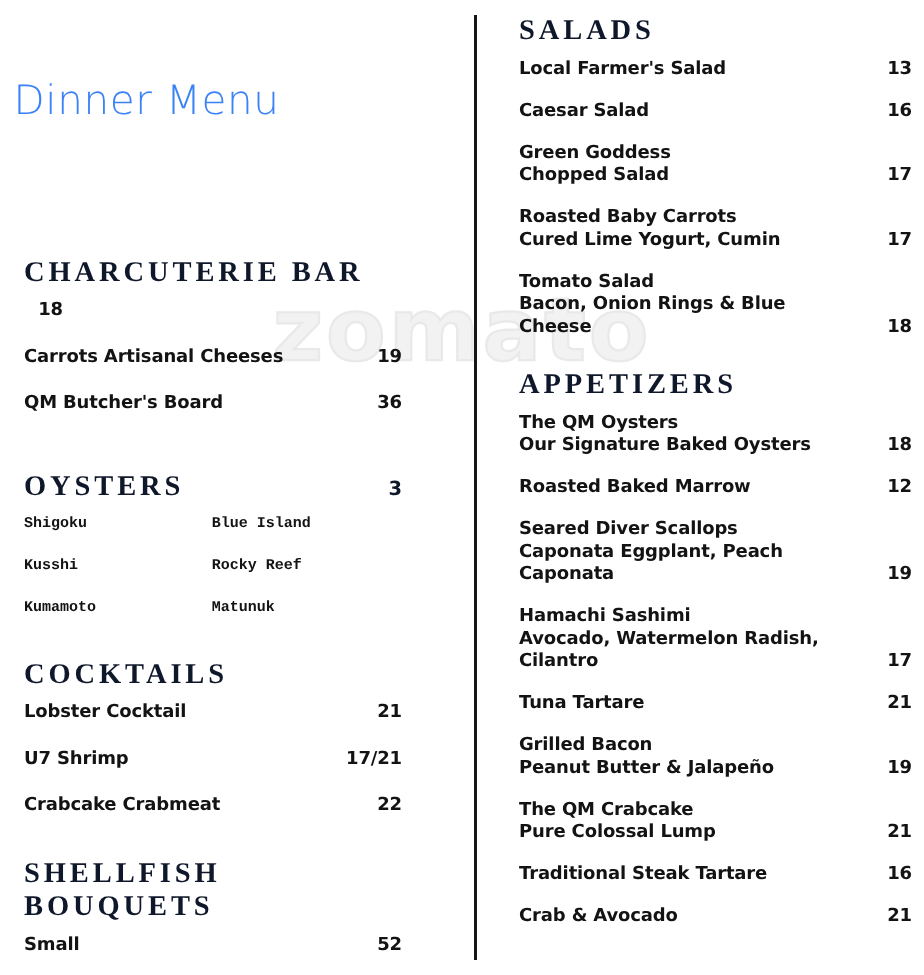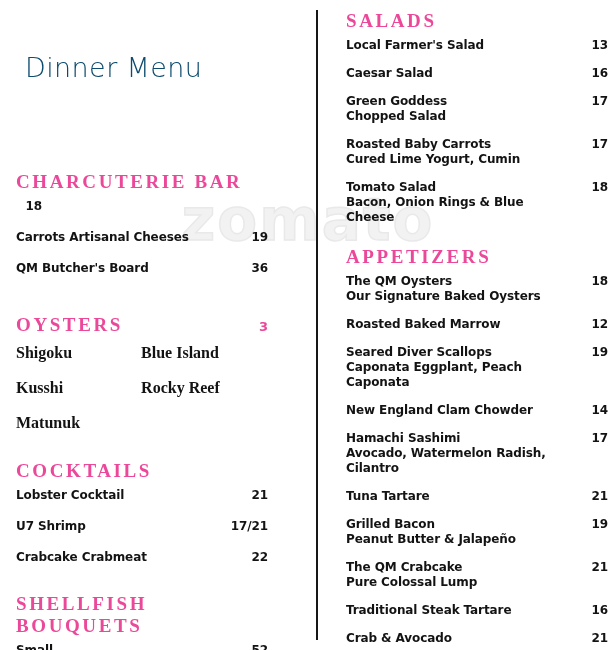"SALADS" .section-head { color: #ec4899 -> #0f172a }
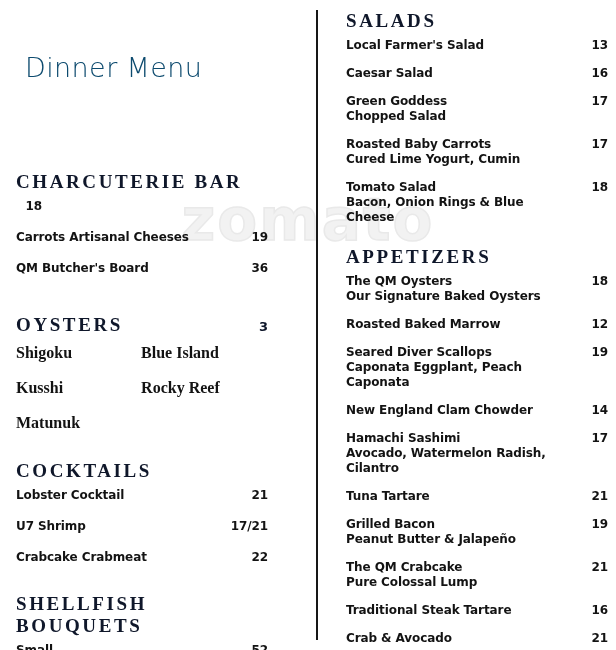"Local Farmer's Salad" .item { align-items: flex-start -> flex-end }
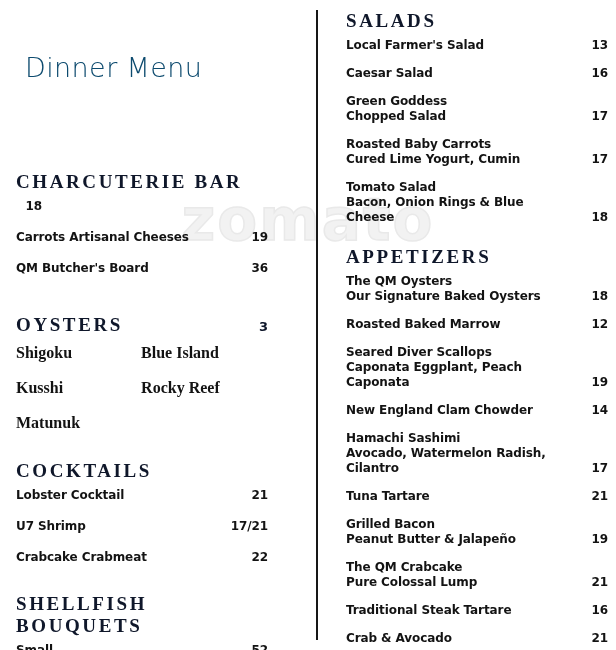"Dinner Menu" #page-title { color: #0c4a6e -> #3b82f6; margin: 54px 0 0 17px -> 54px 0 0 1px }
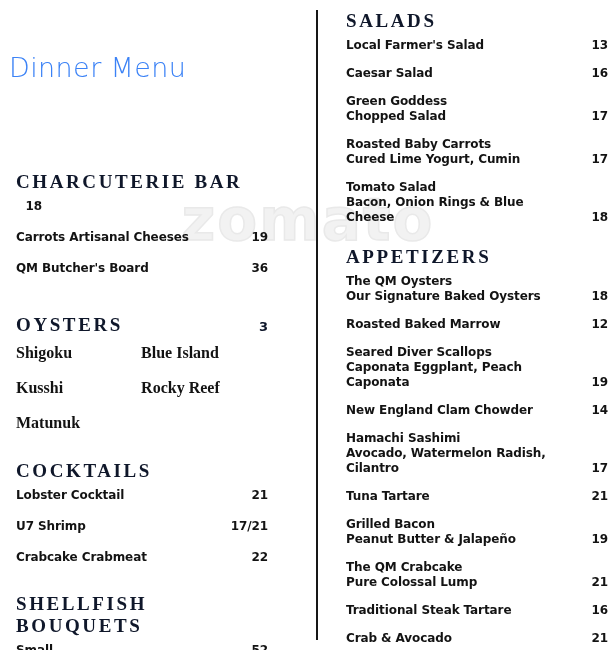"Shigoku" .grid-row { font-family: Liberation Serif, serif -> Liberation Mono, monospace; font-size: 16px -> 10px }
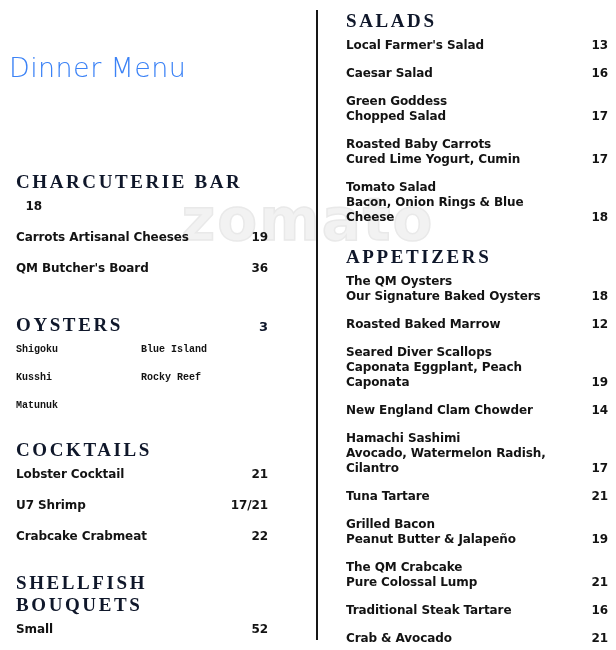"Kumamoto" span.grid-col-a { html: none -> <span>Kumamoto</span> }
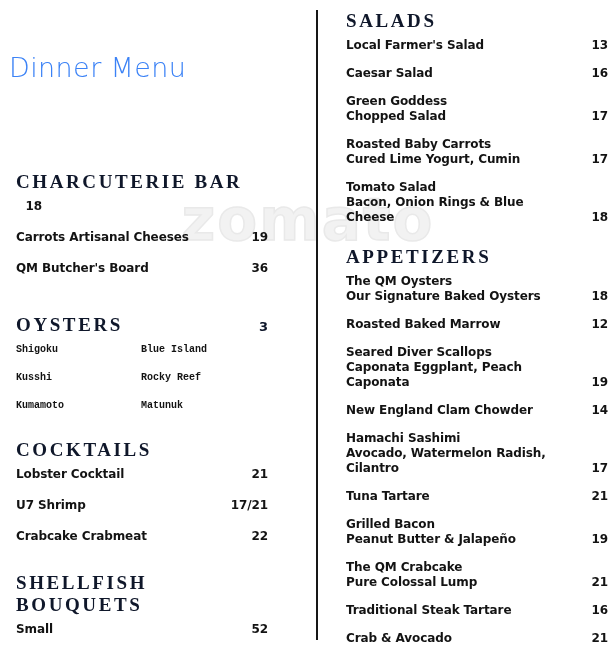"New England Clam Chowder" div.item { html: <div> <span> <span>New England Clam Chowder</span> </span> <span>14</span> </div> -> none }
